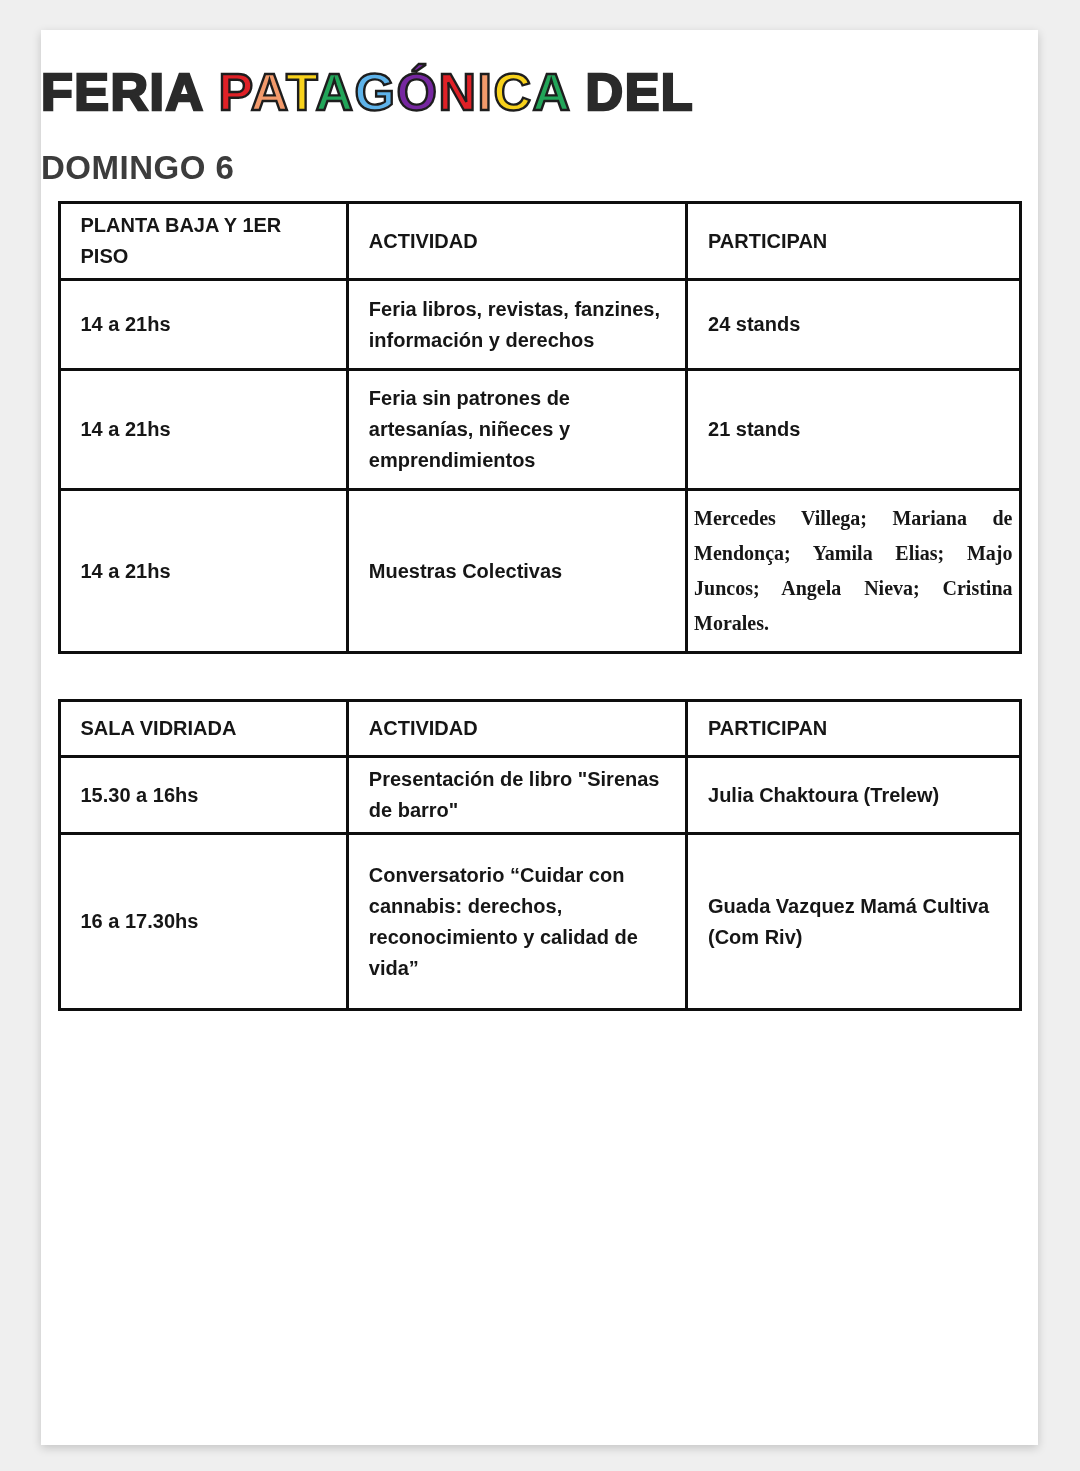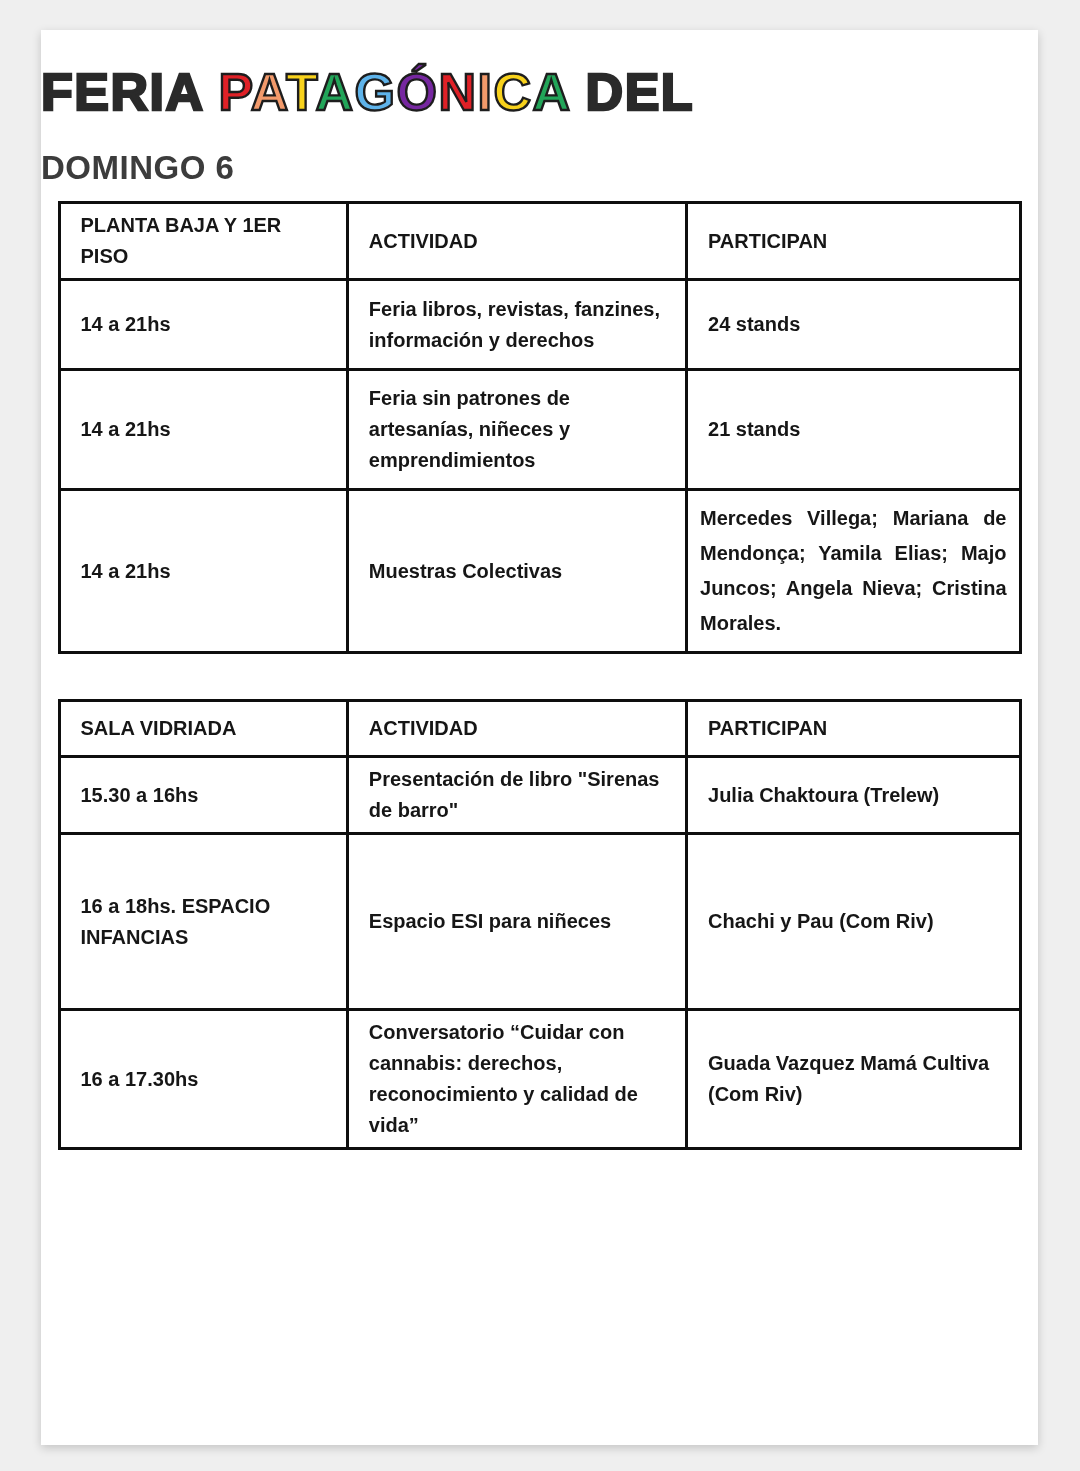"Mercedes Villega; Mariana de Mendonça;" #table1 tbody tr:nth-child(3) td:last-child { font-family: none -> Liberation Serif, serif; padding: 10px 12px -> 10px 6px }
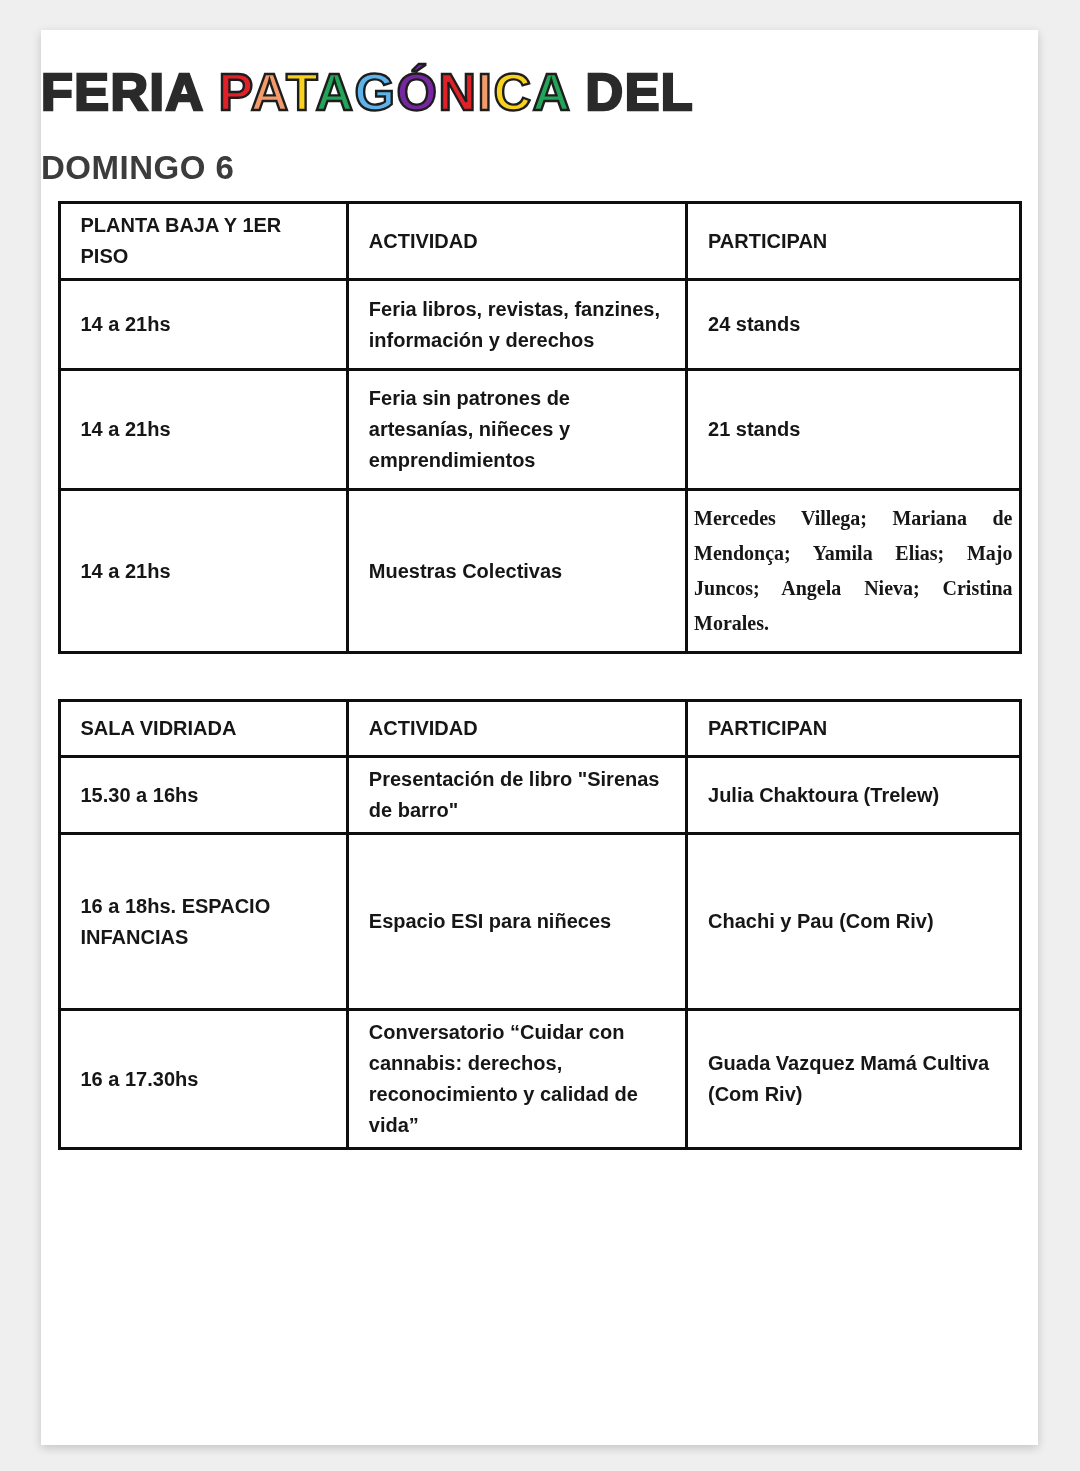"16 a 18hs. ESPACIO" tr { html: <tr> <td>16 a 18hs. ESPACIO INFANCIAS</td> <td>Espacio ESI para niñeces</td> <td>Chachi y Pau (Com Riv)</td> </tr> -> none }
